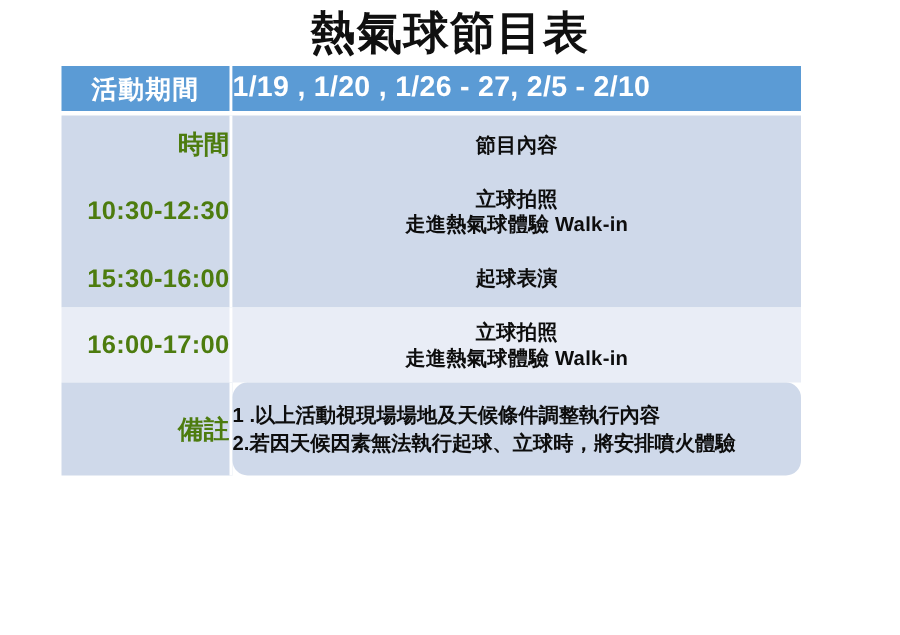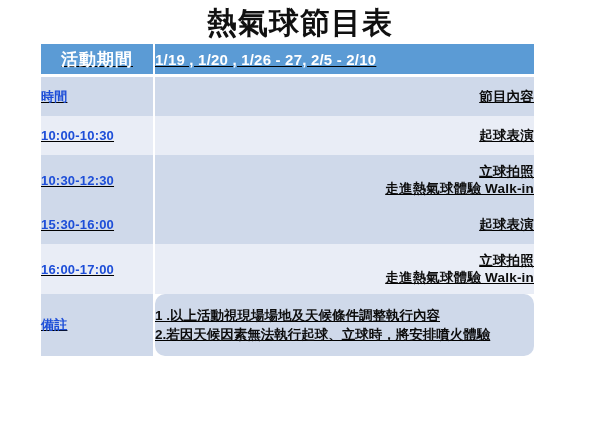"活動期間" .tbl { text-decoration: underline -> none }
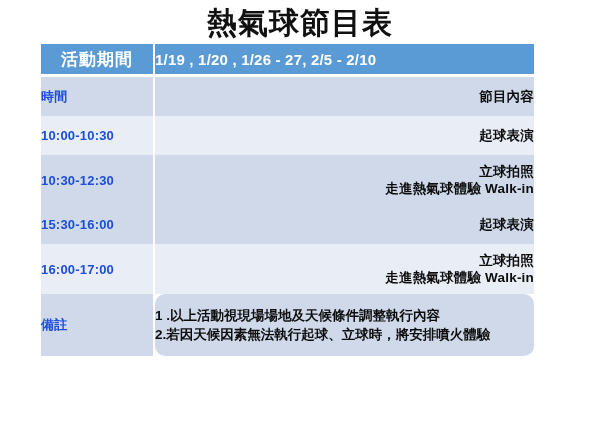"1/19 , 1/20 , 1/26" .hdr-right { font-size: 15px -> 19px }
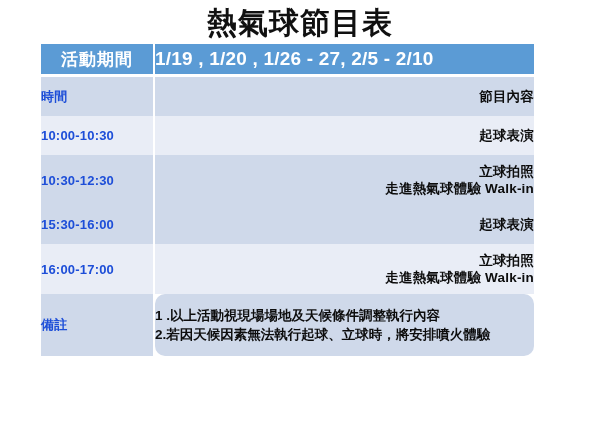"時間" .cell-time { color: #1d4ed8 -> #4d7c0f; font-size: 13px -> 17px; text-align: left -> right }
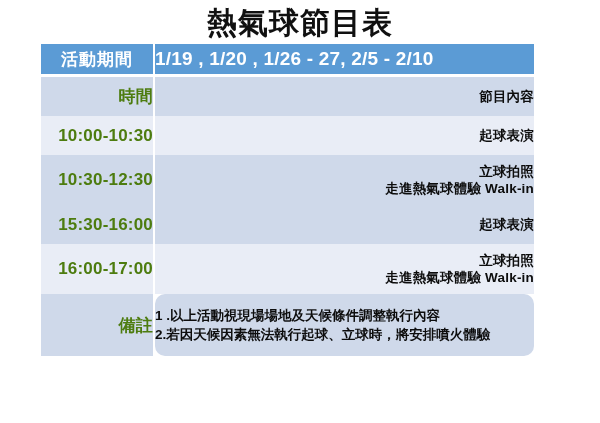"節目內容" .cell-content { text-align: right -> center }
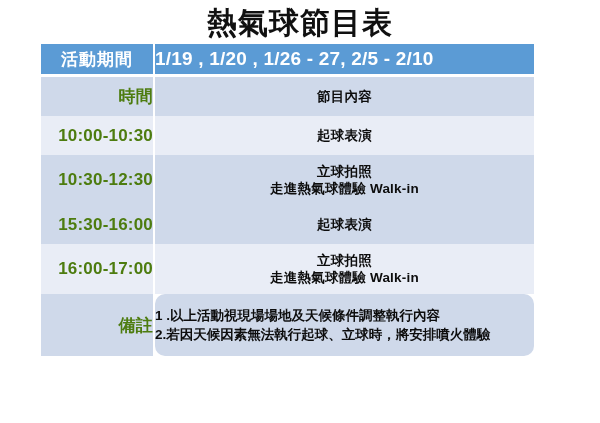"10:00-10:30" tr.row-b { html: <tr> <td>10:00-10:30</td> <td> <span>起球表演</span> </td> </tr> -> none }
